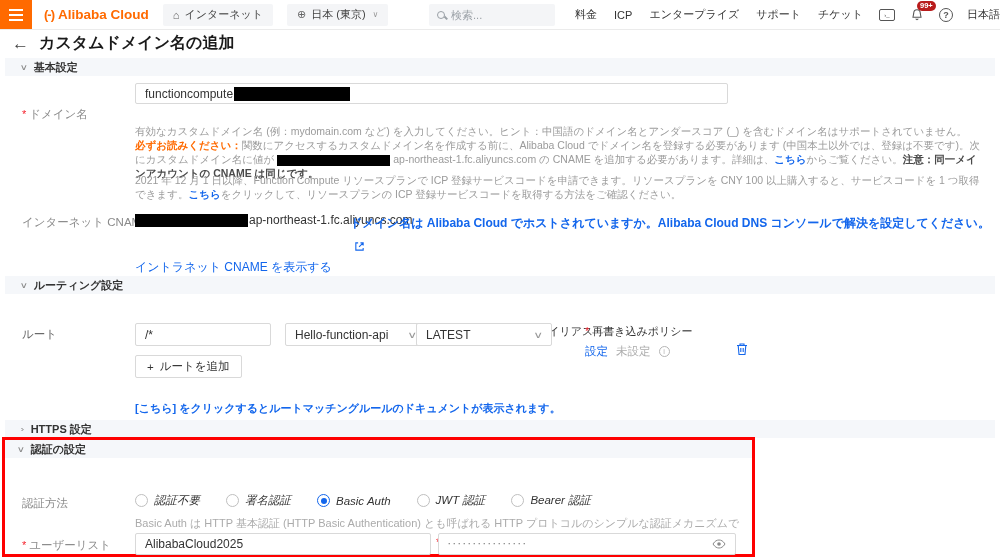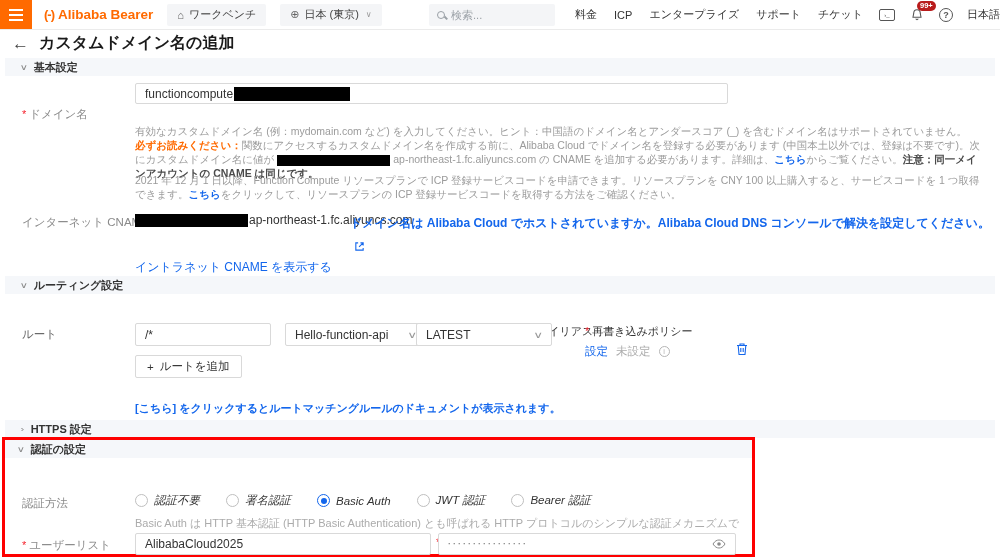"Alibaba Bearer" span { text: Bearer -> Cloud }
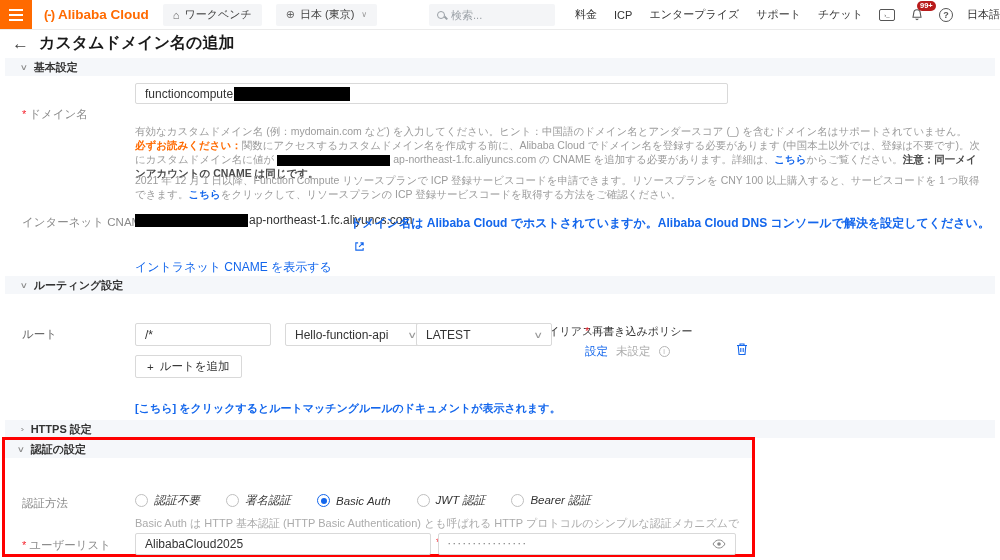"ワークベンチ" span { text: ワークベンチ -> インターネット }
